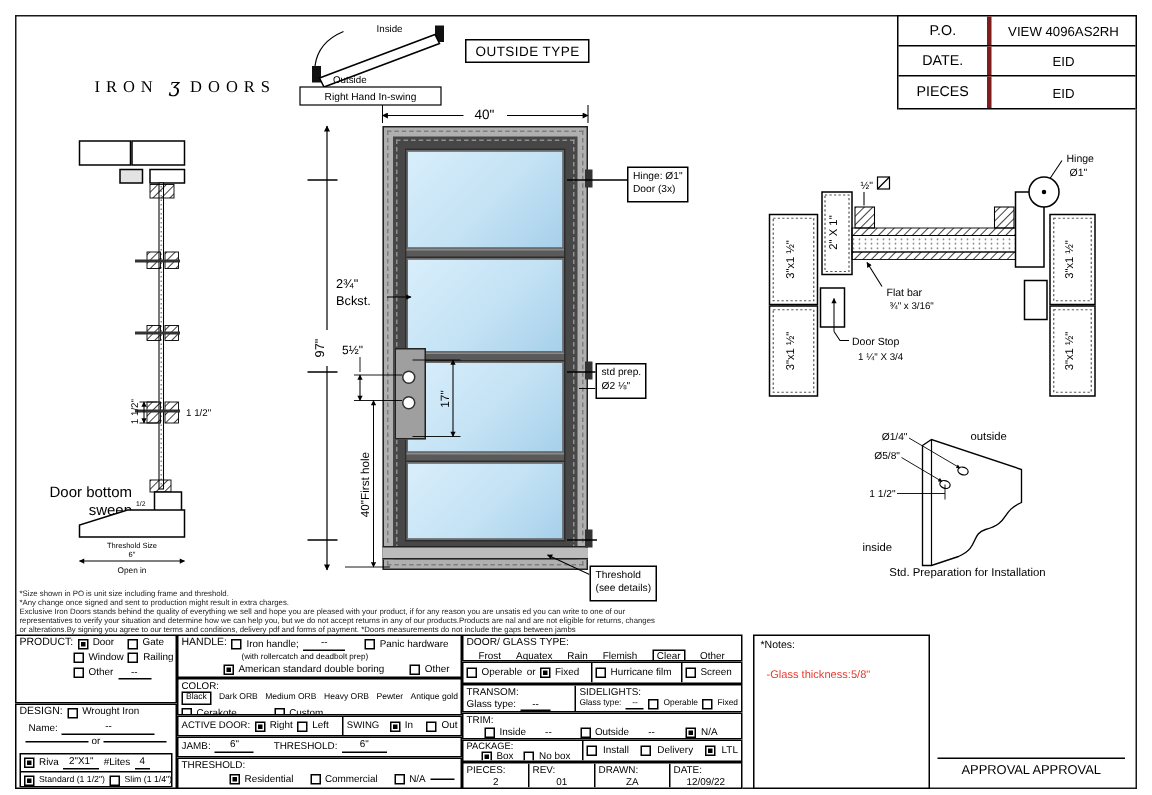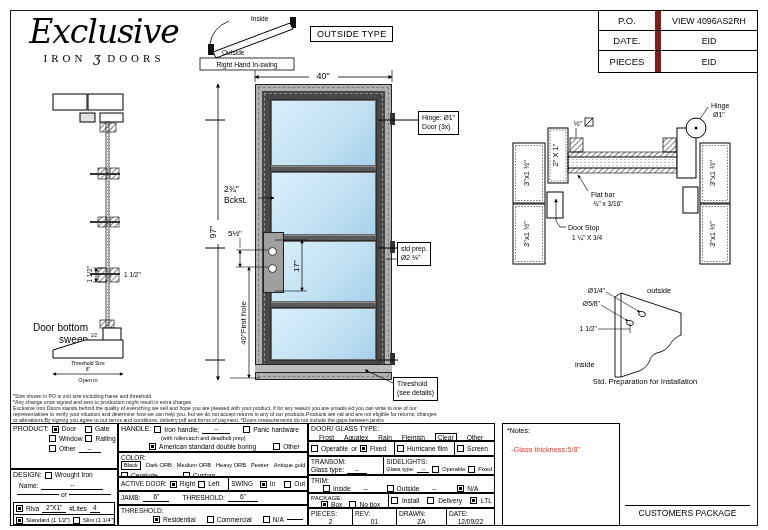"Exclusive" div.logo-script { html: <div>Exclusive</div> -> none }
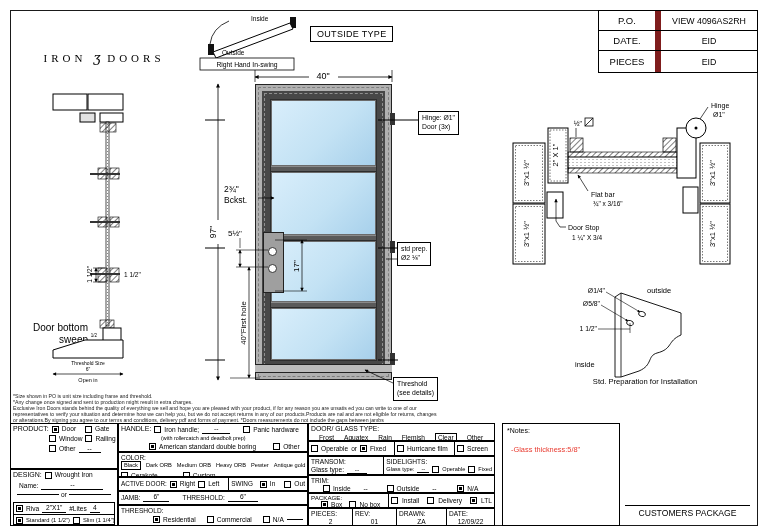"P.O." .po-lab { border-right: 6px solid #7f1d1d -> 3px solid #7f1d1d }
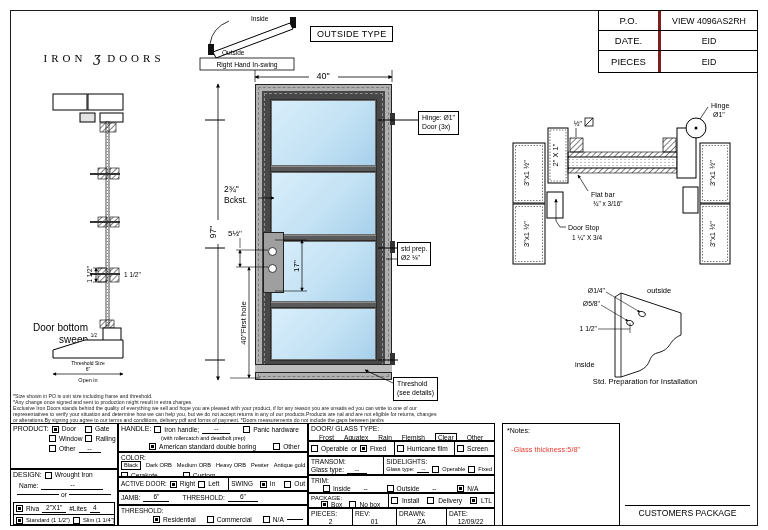"IRON ʒ DOORS" .logo-sub { text-align: center -> right }
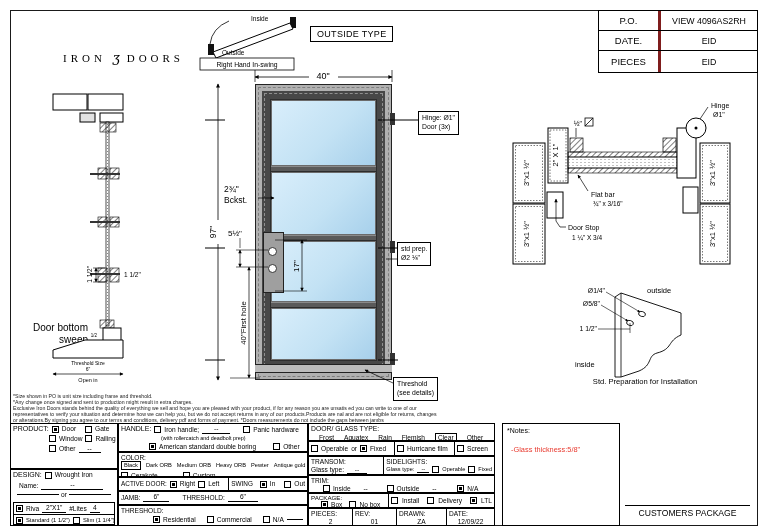"CUSTOMERS PACKAGE" div.abs { text: CUSTOMERS PACKAGE -> APPROVAL APPROVAL }
